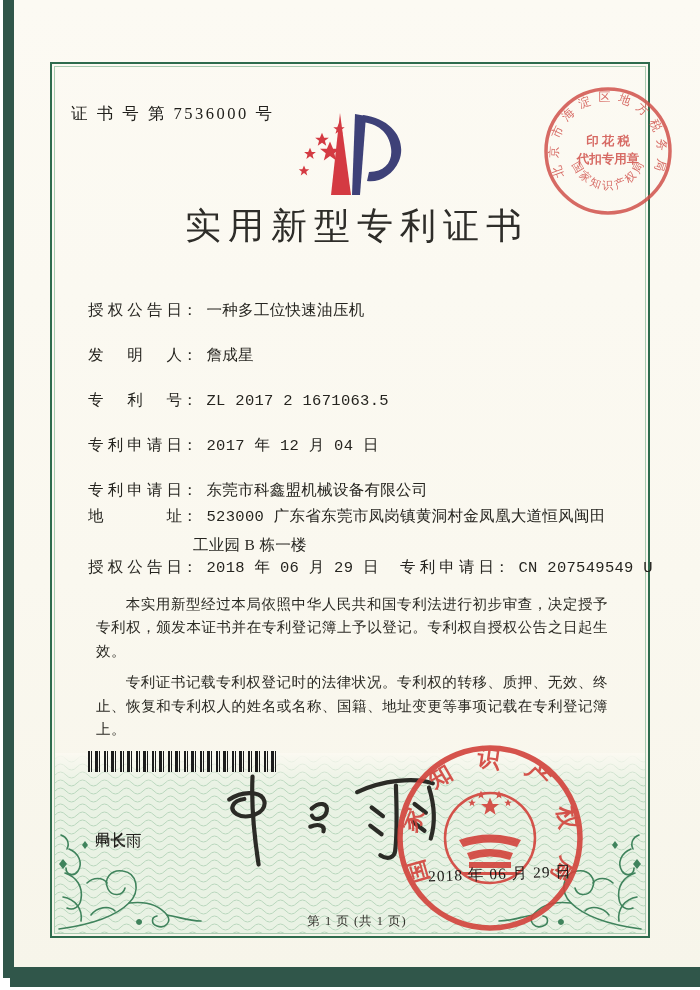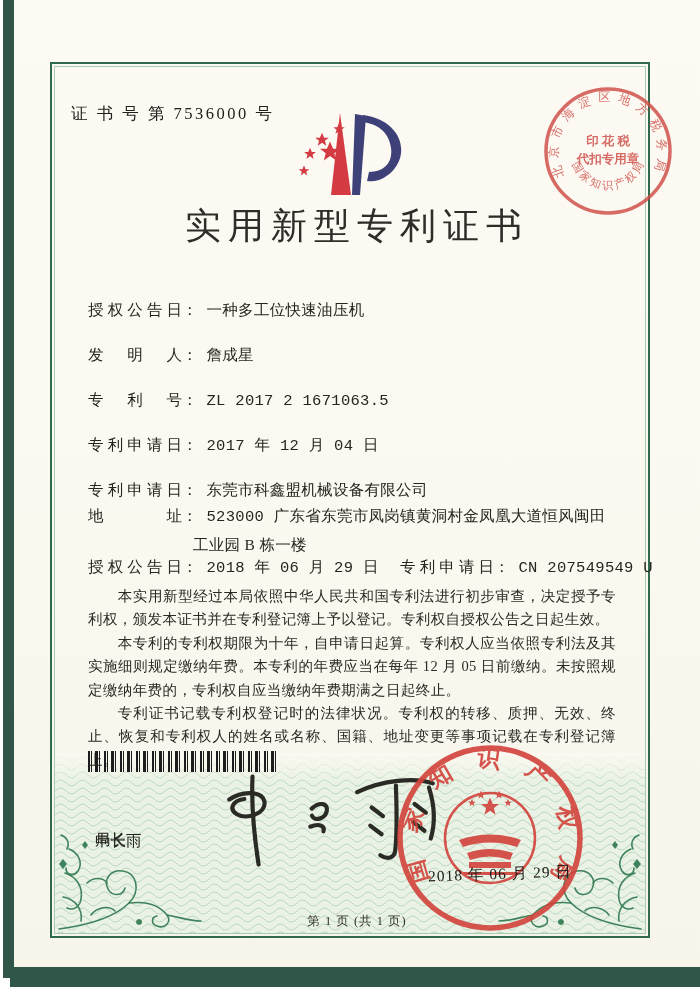"本实用新型经过本局依照中华人民共和国专利法进行初步审查，决定授予专利权，颁发本证" .paras p { margin: 0 -> 8px }
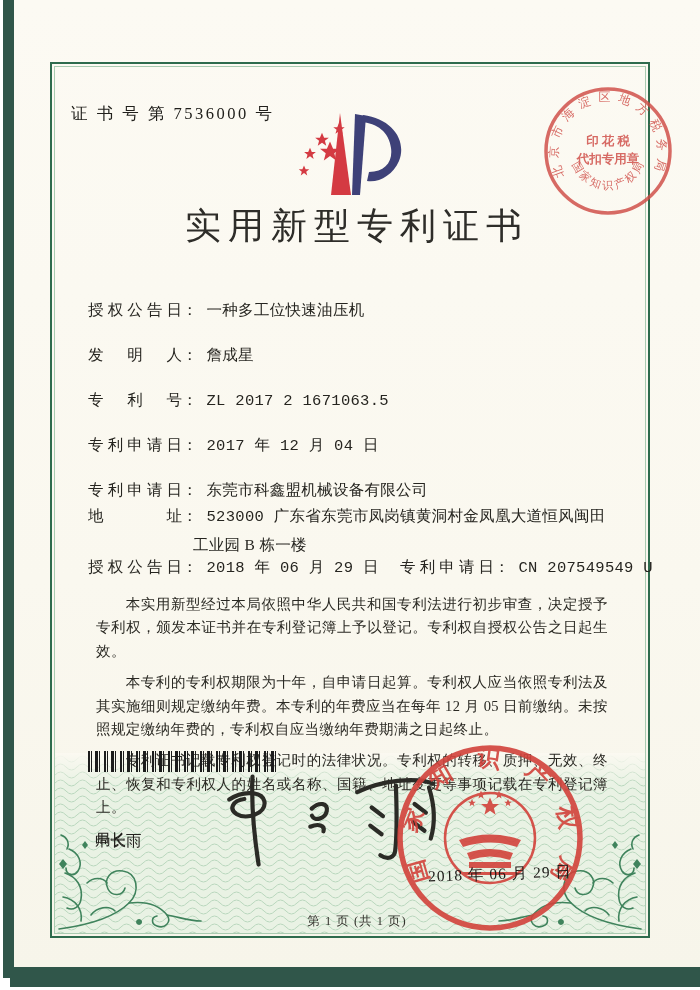"本专利的专利权期限为十年，自申请日起算。专利权人应当依照专利法及其实施细则规定缴" p { html: <p>本专利的专利权期限为十年，自申请日起算。专利权人应当依照专利法及其实施细则规定缴纳年费。本专利的年费应当在每年 12 月 05 日前缴纳。未按照规定缴纳年费的，专利权自应当缴纳年费期满之日起终止。</p> -> none }
